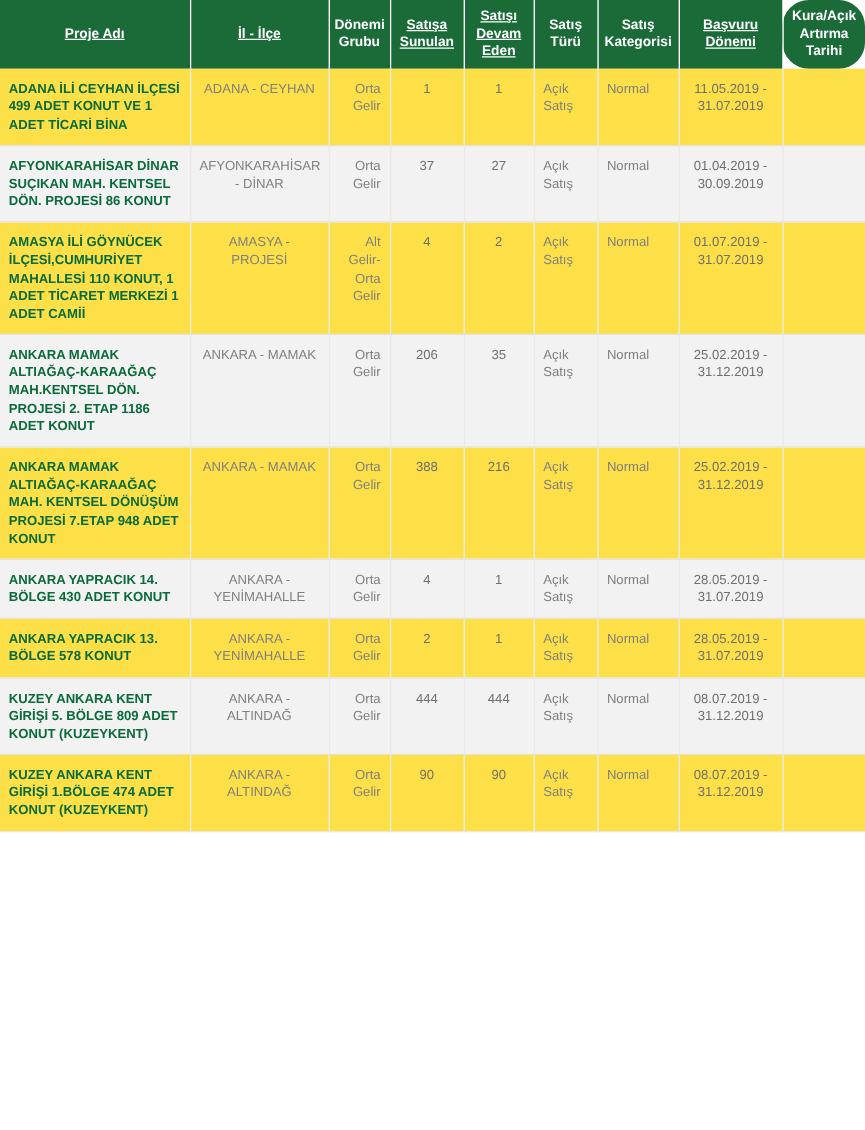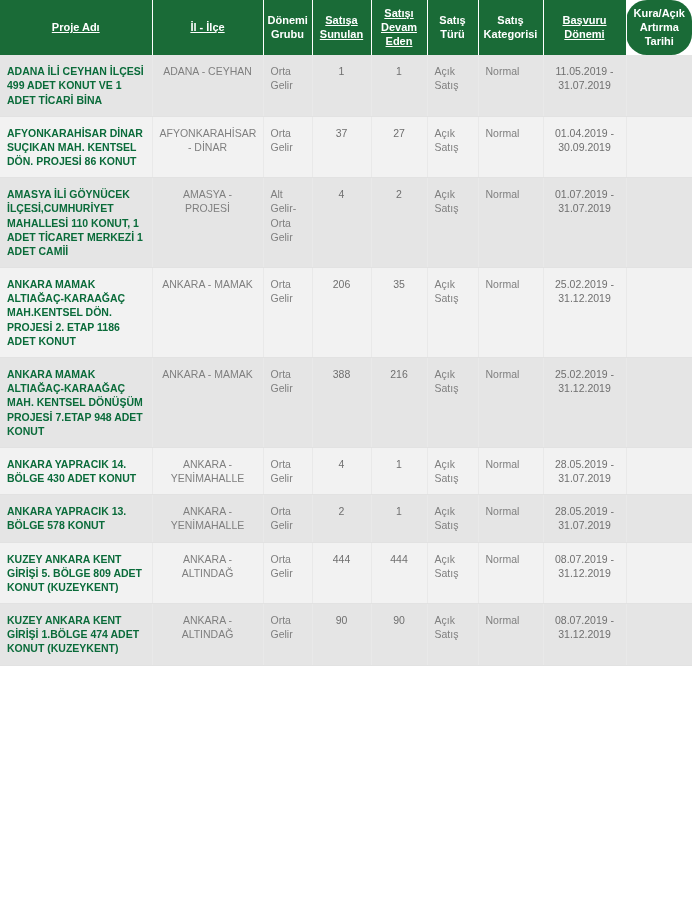"ADANA İLİ CEYHAN İLÇESİ 499" table.listing tbody tr.odd td { background: #e5e5e5 -> #fde047 }
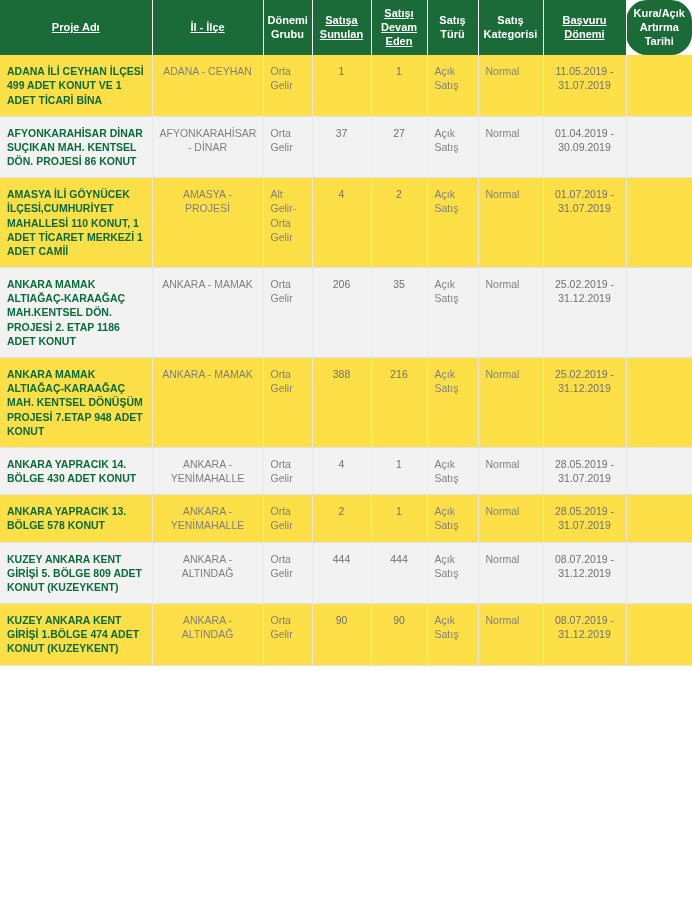"Orta Gelir" .c-grup { text-align: left -> right }
